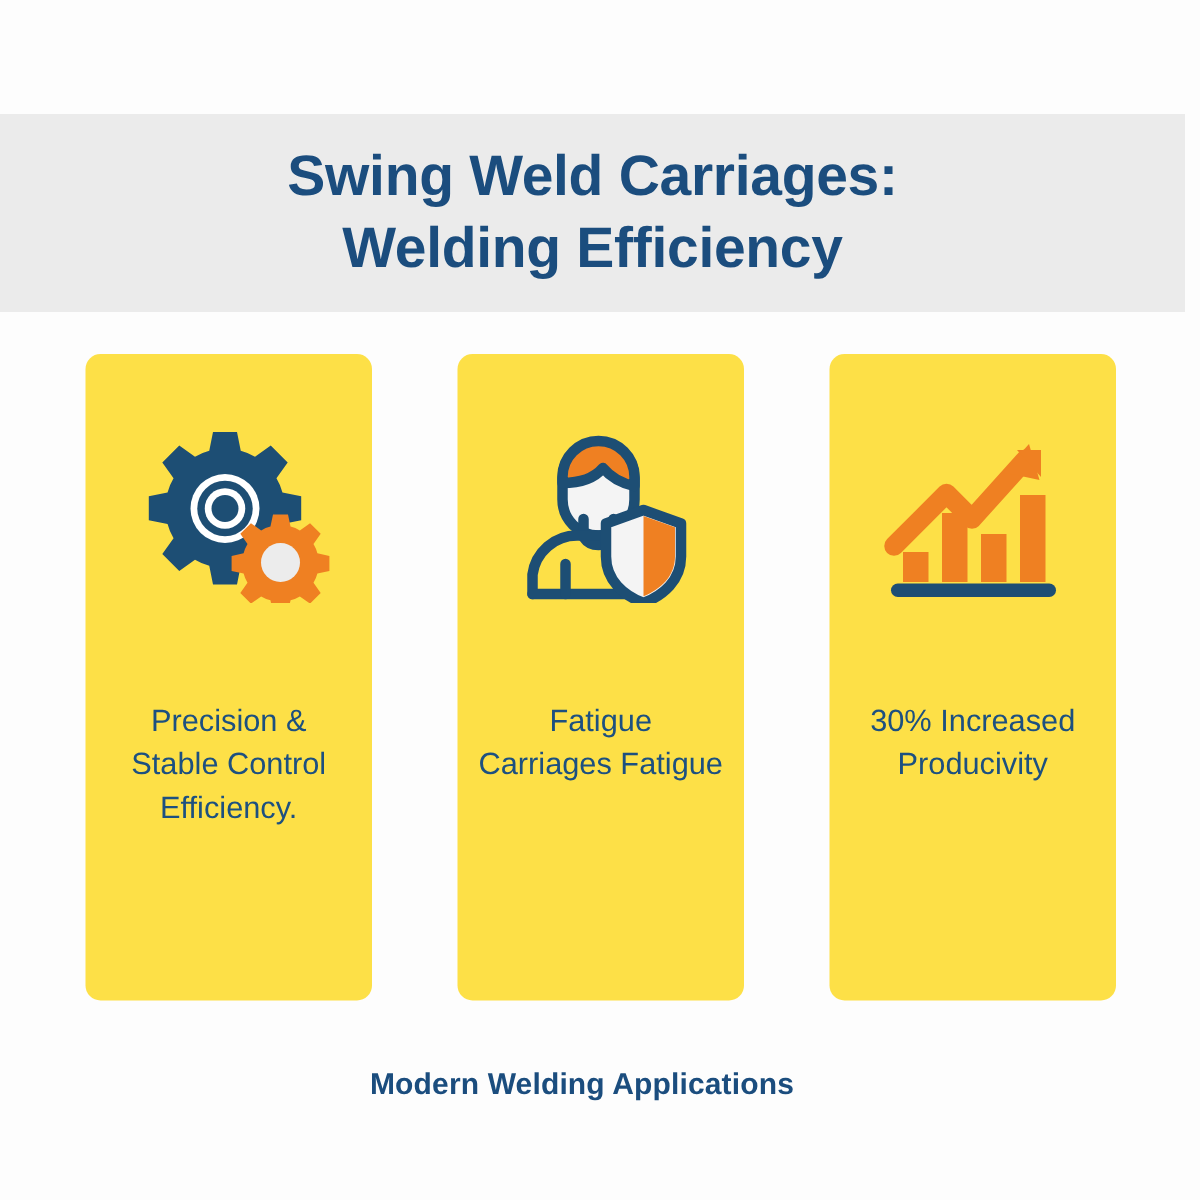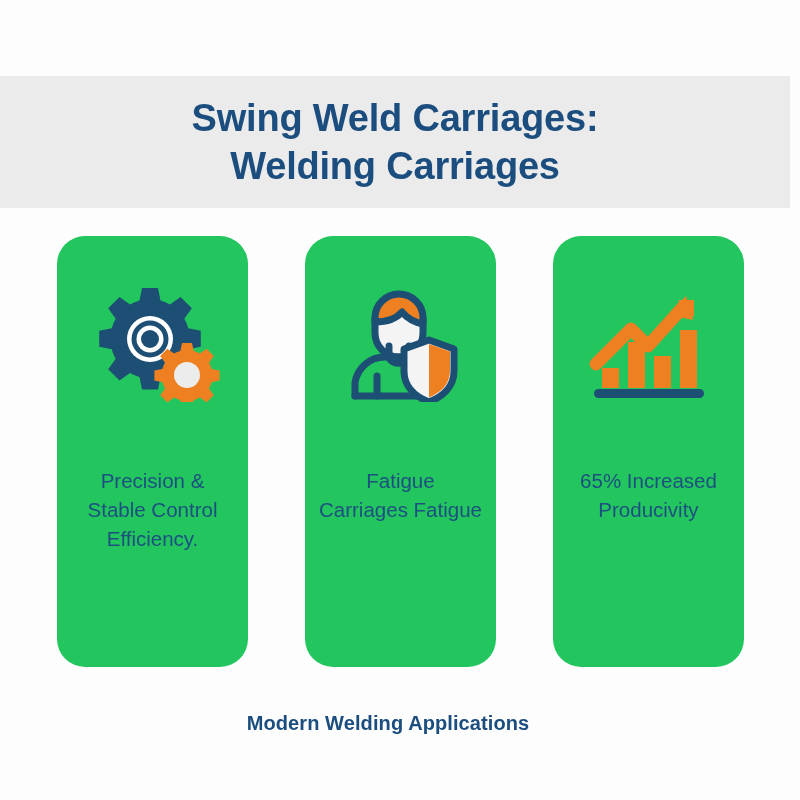"Welding Carriages" div.header-title-line { text: Carriages -> Efficiency }
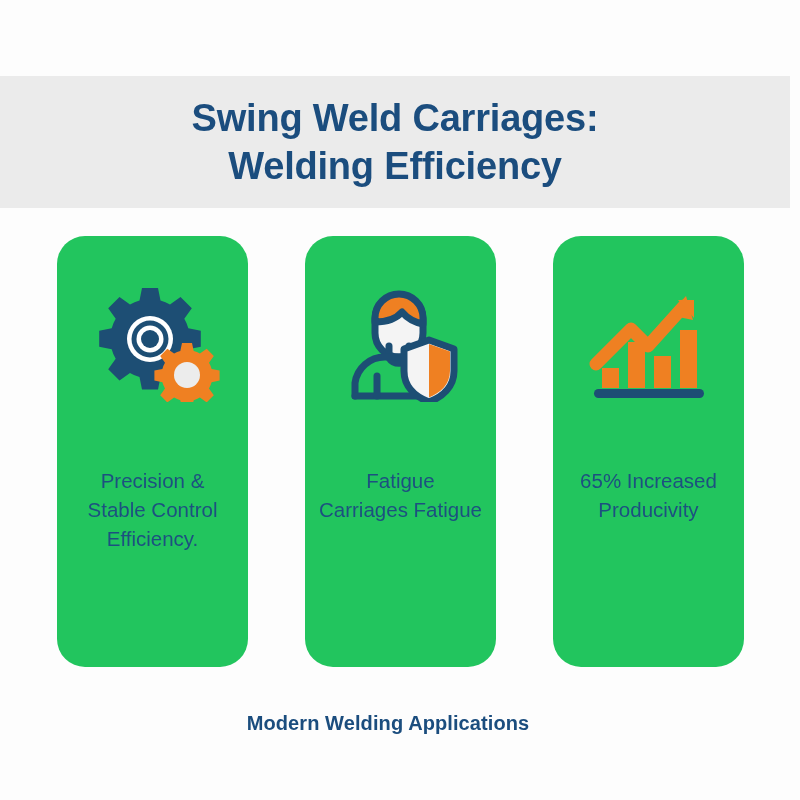"Precision &" .card { background: #22c55e -> #fde047; border-radius: 28px -> 10px }
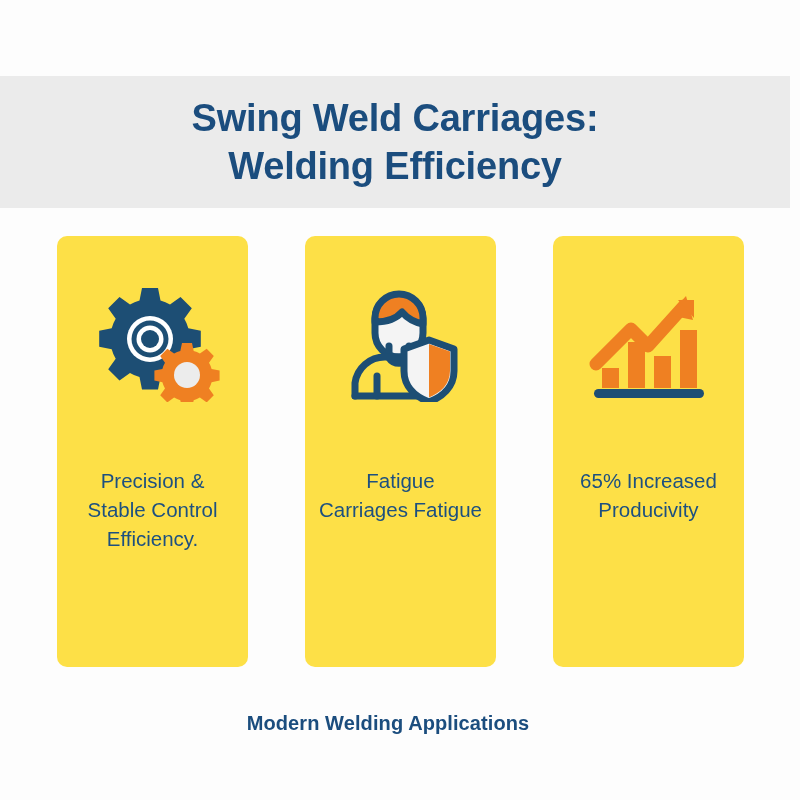"65% Increased" span.ln { text: 65% -> 30% }
